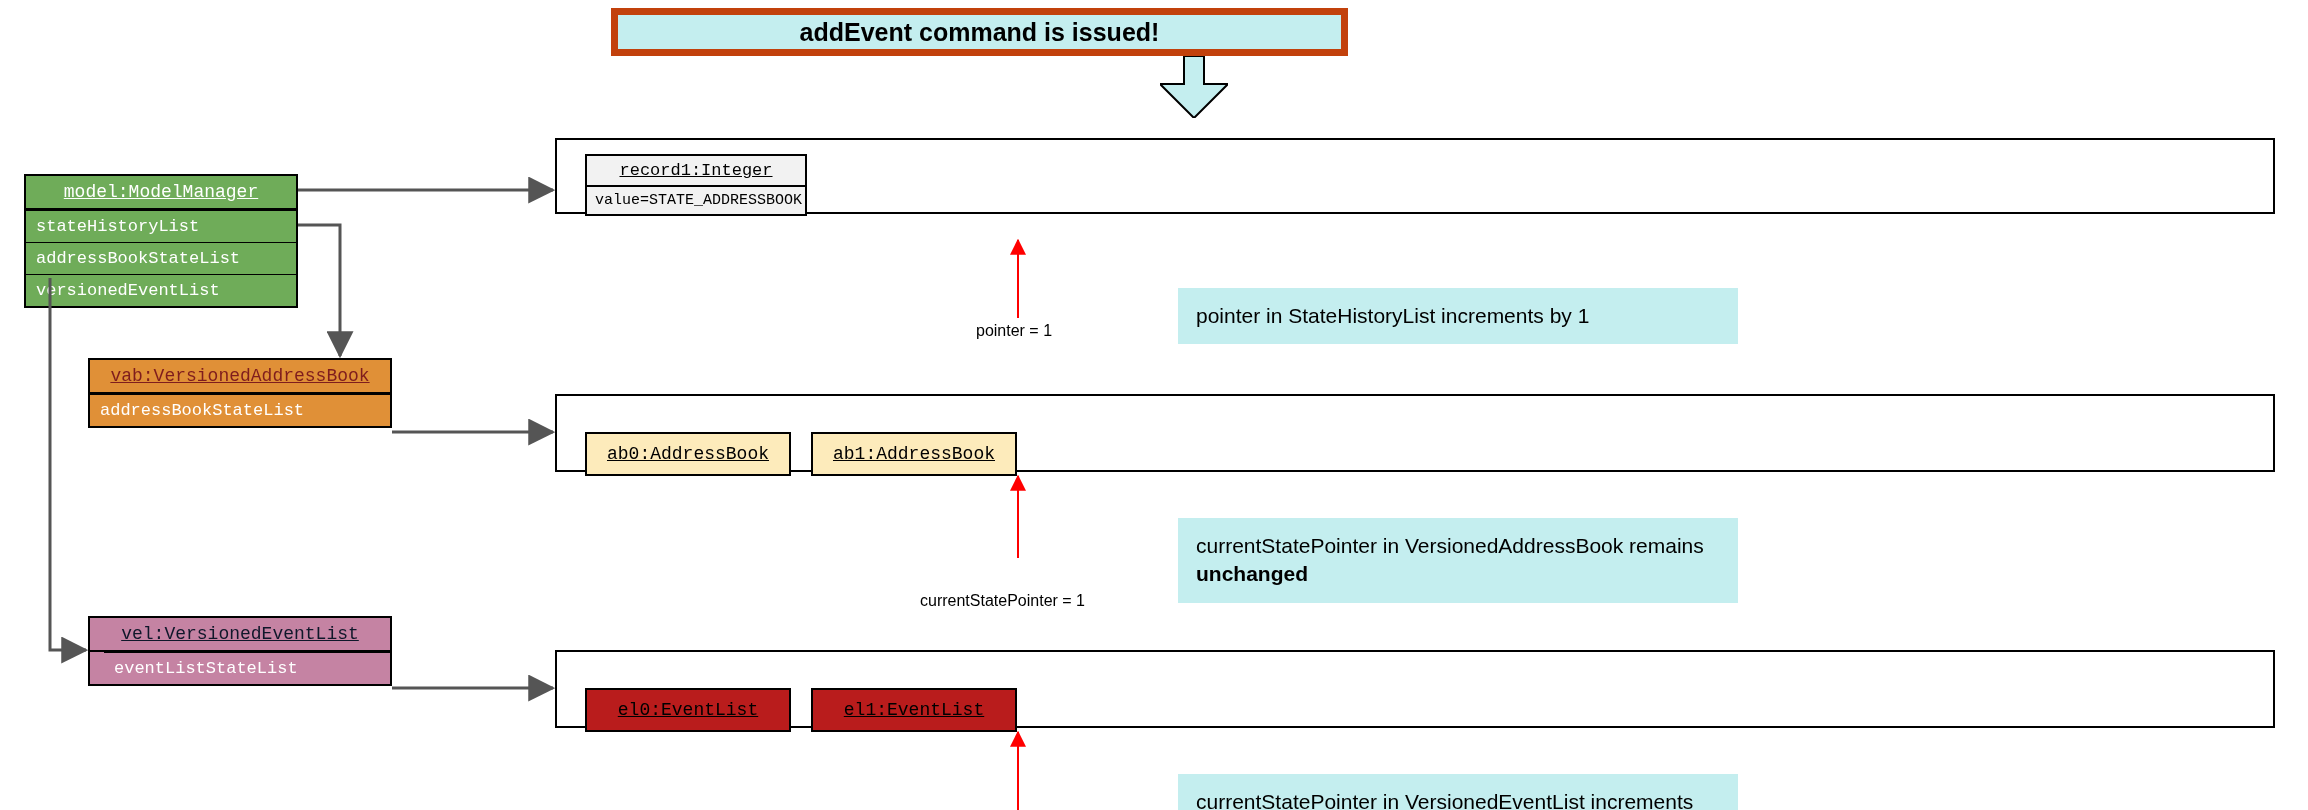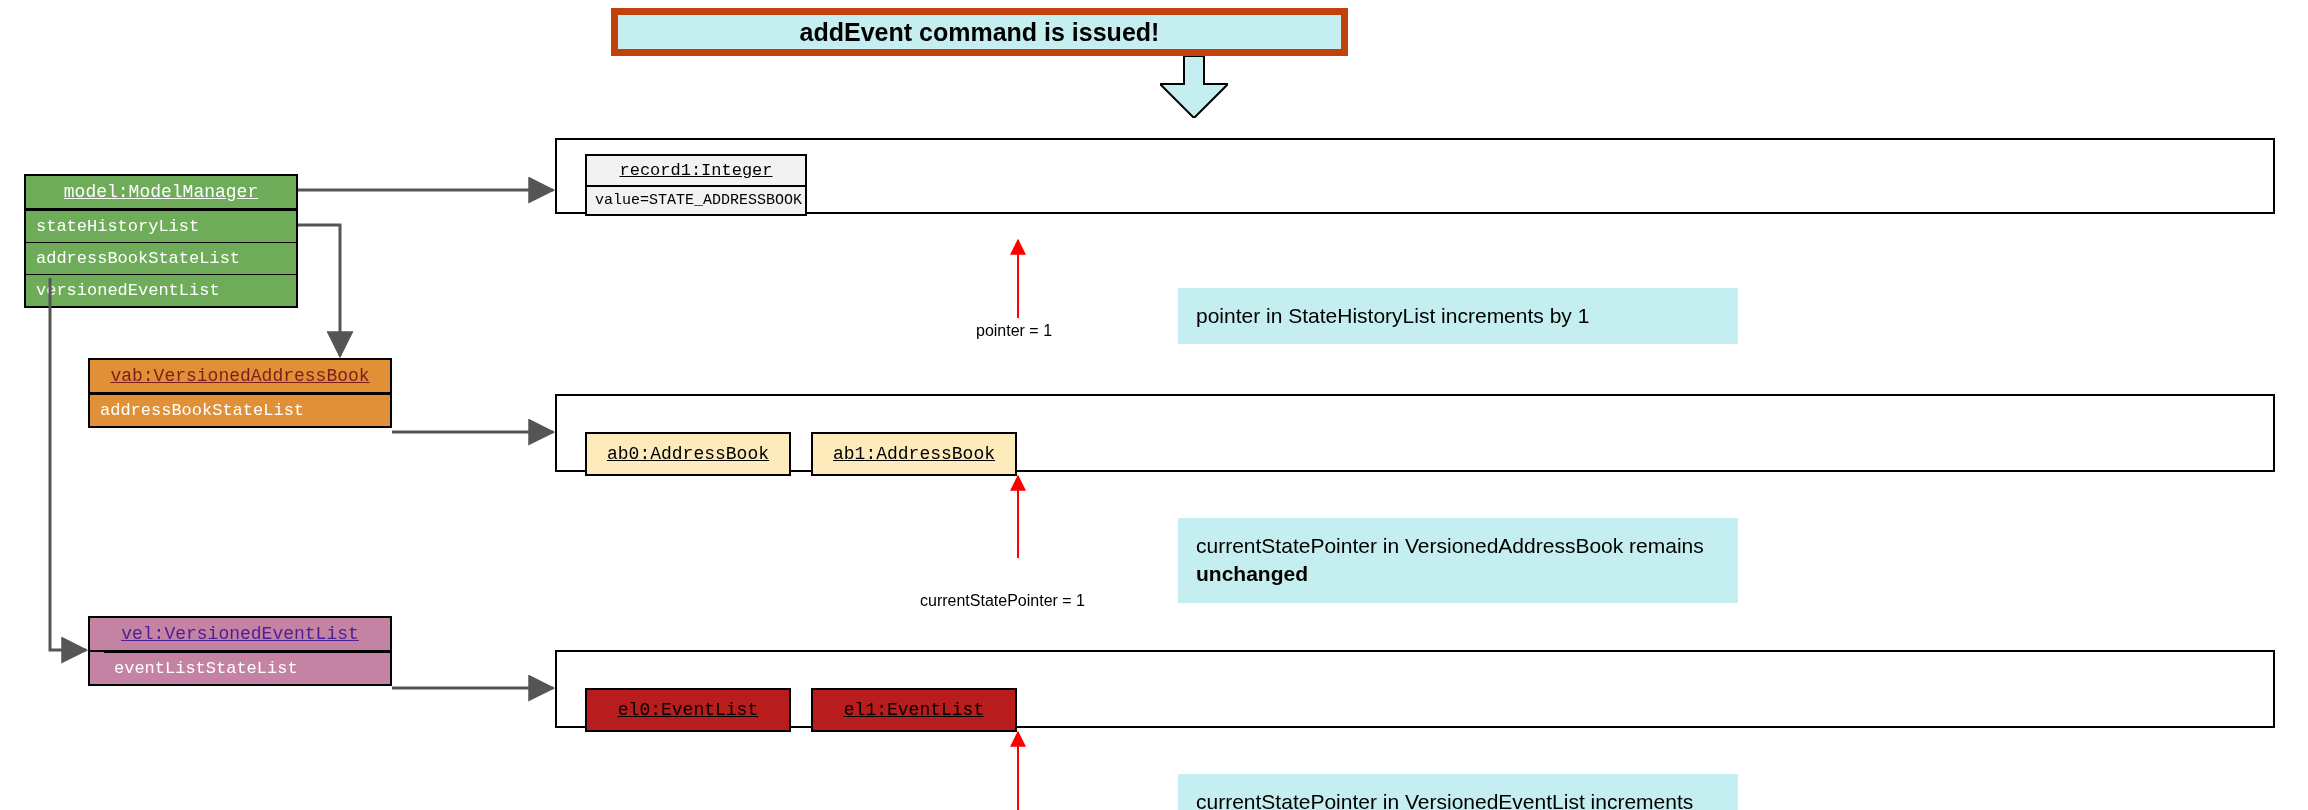"vel:VersionedEventList" .vel .obj-title { color: #4c1d95 -> #0f172a }
